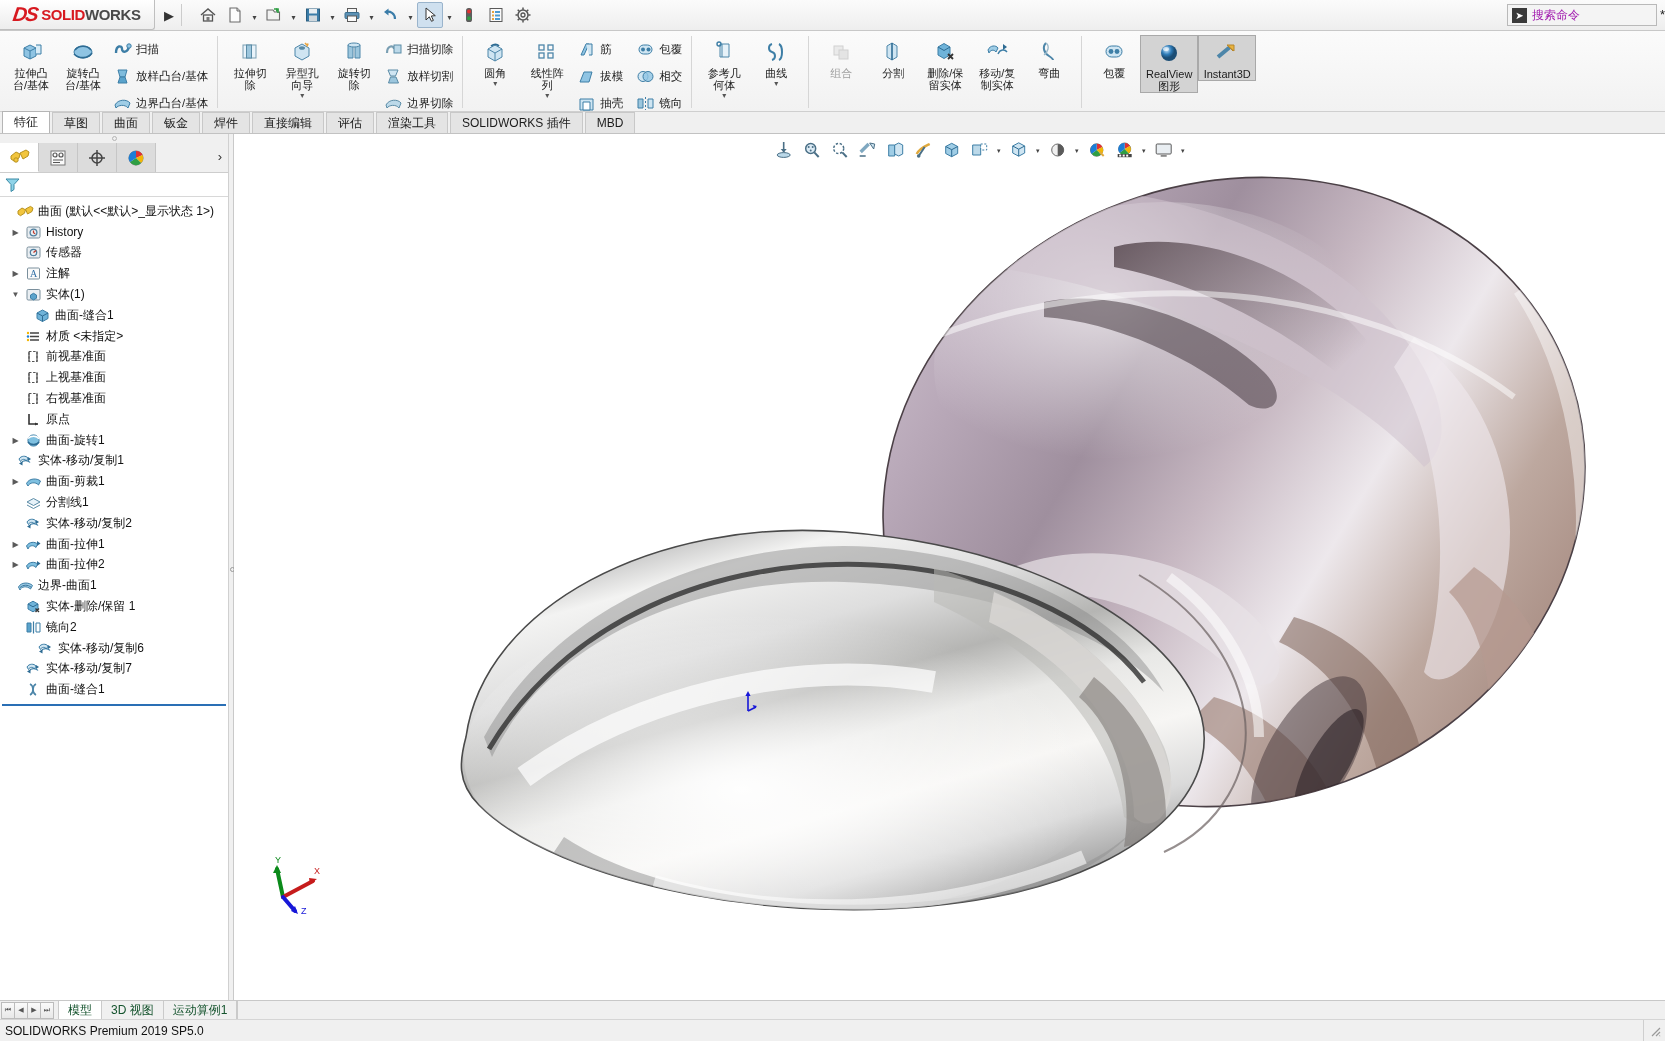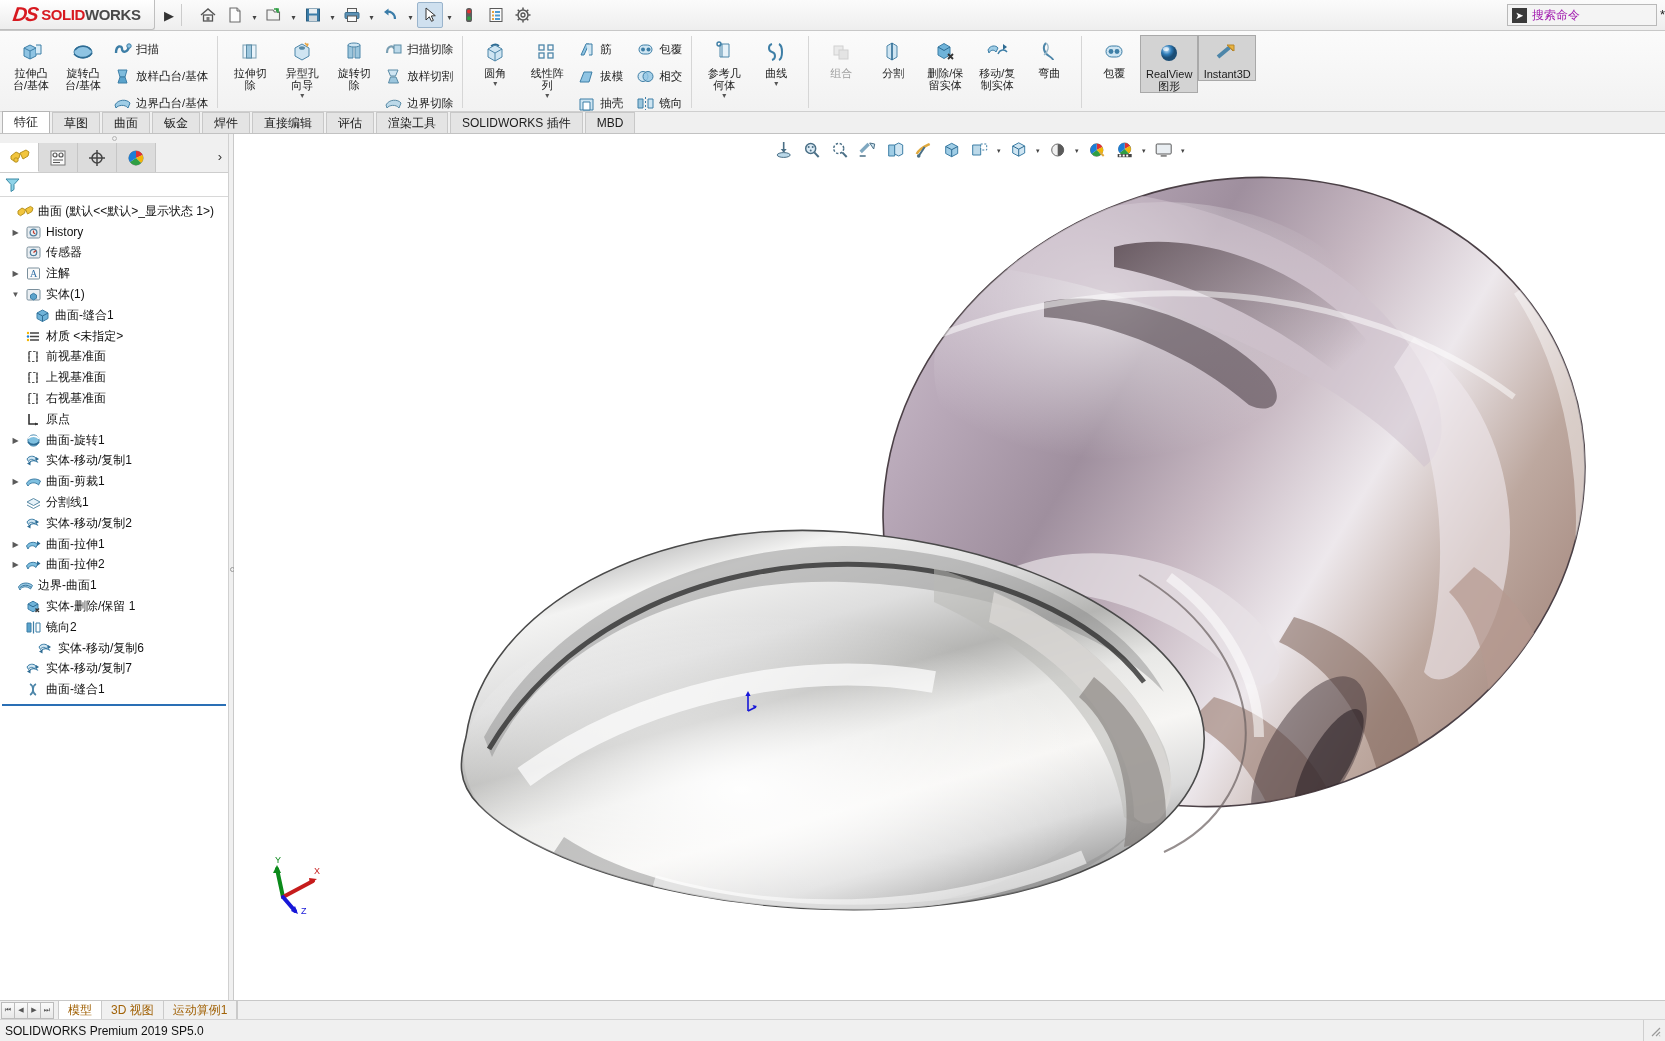"实体-移动/复制1" div.trow { padding-left: 8px -> none }
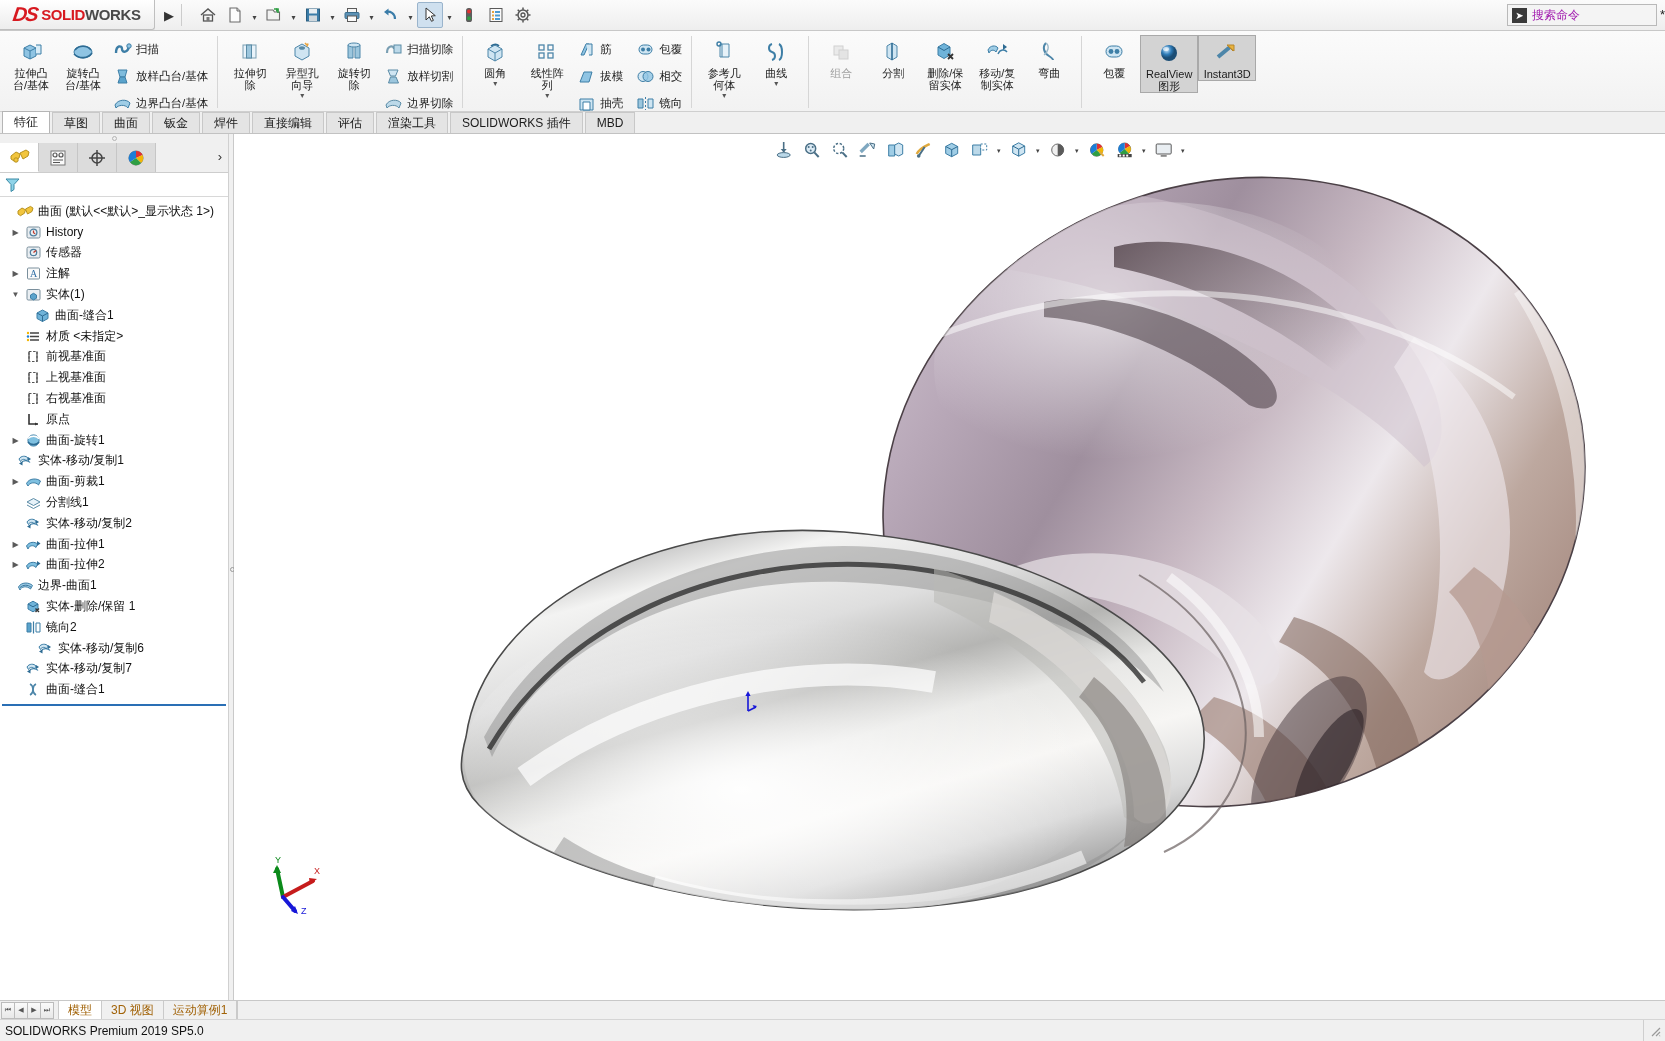"模型" .btab { color: #a16207 -> #14532d }
